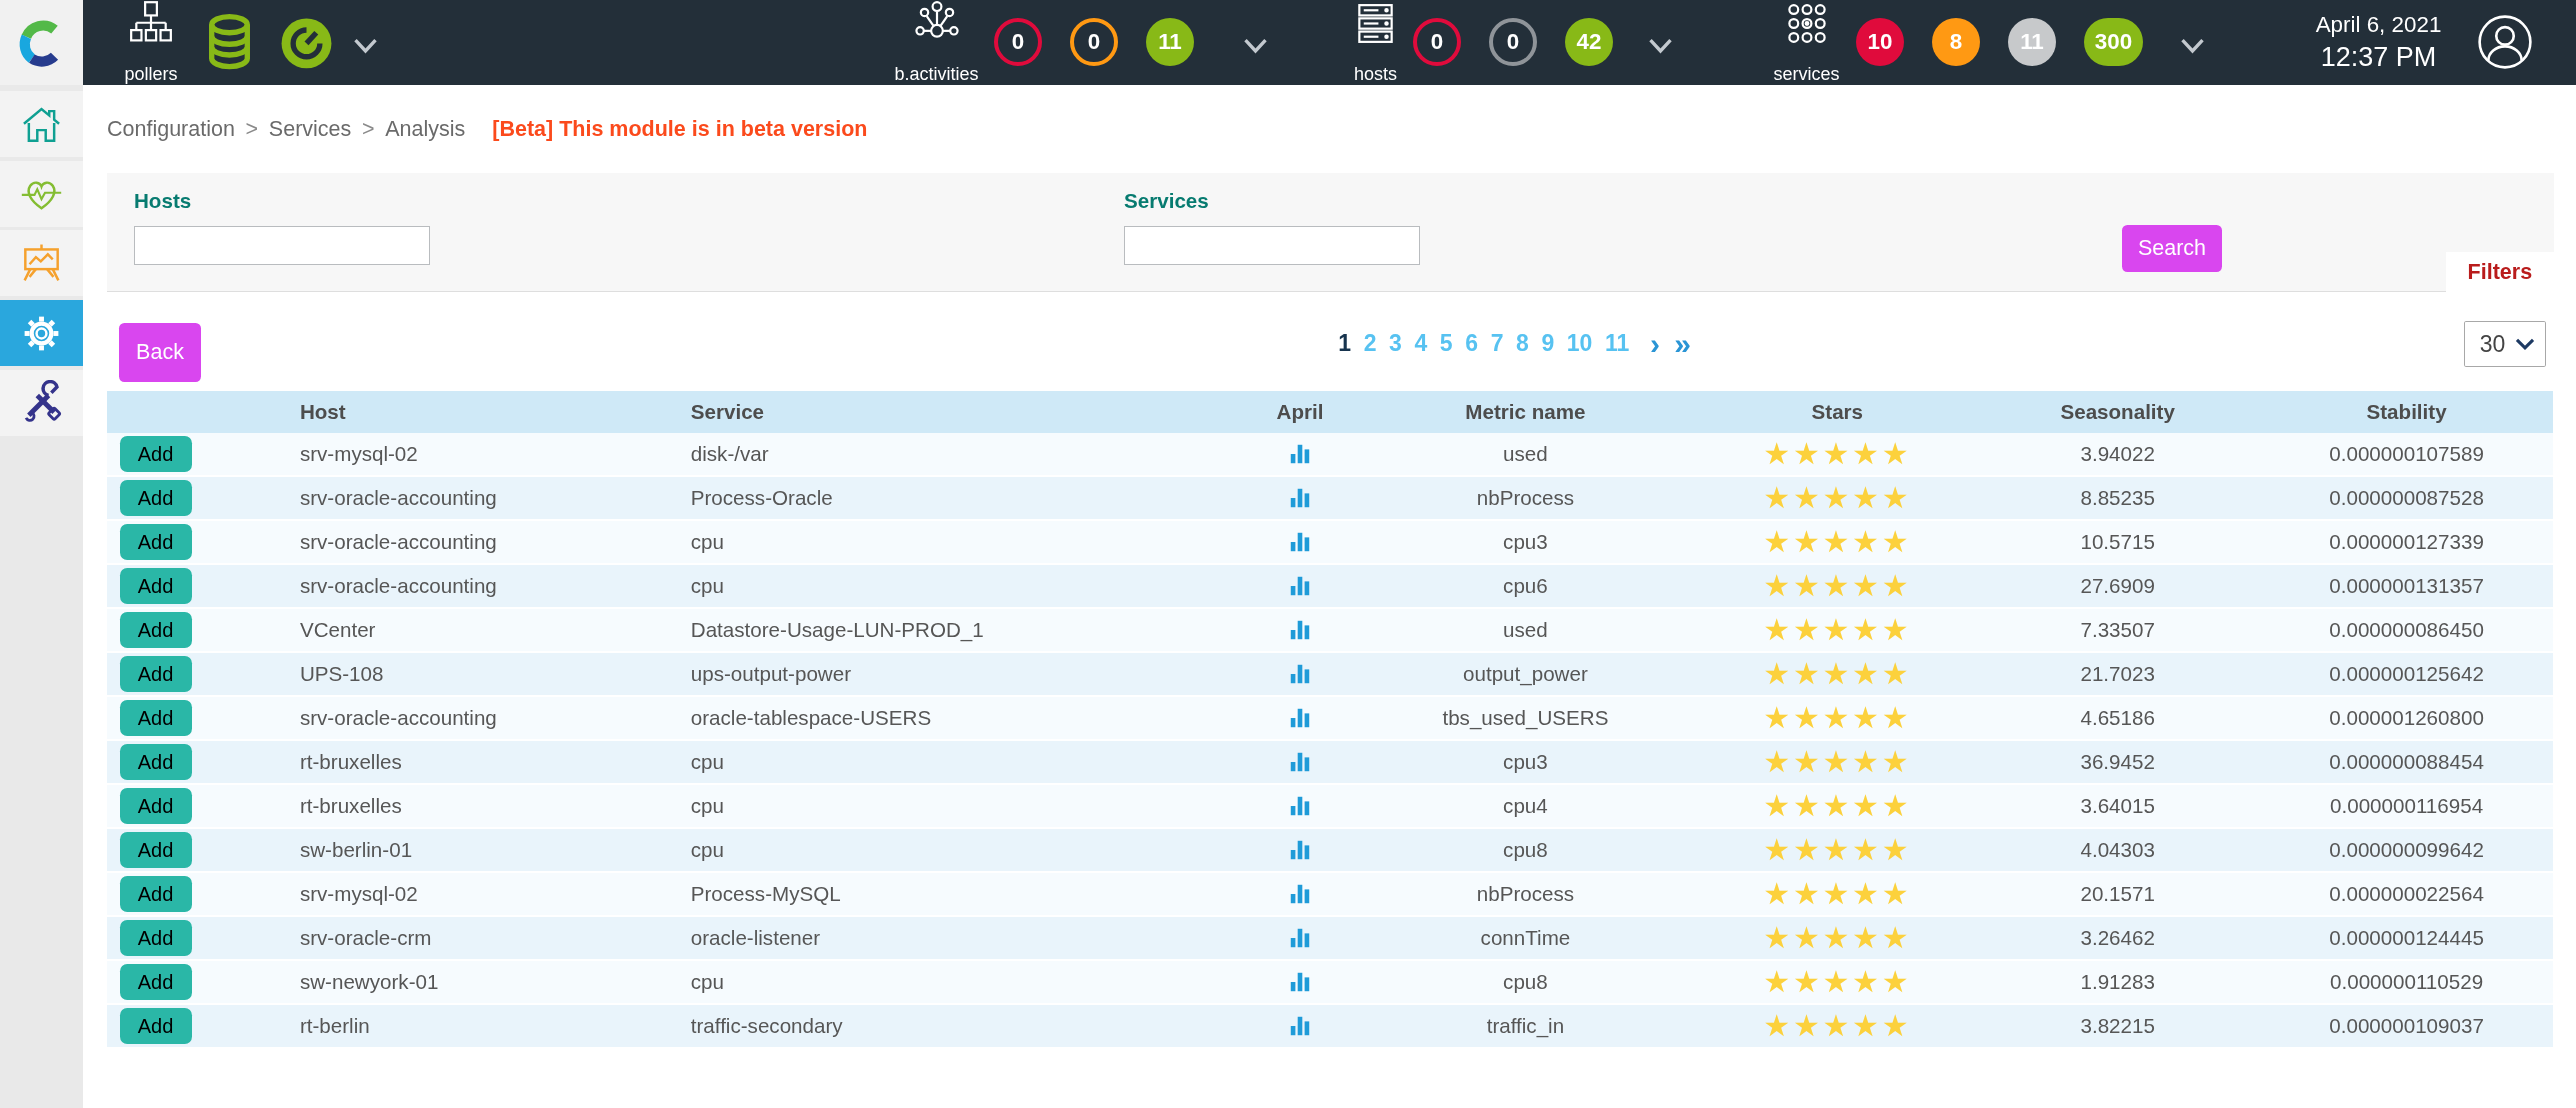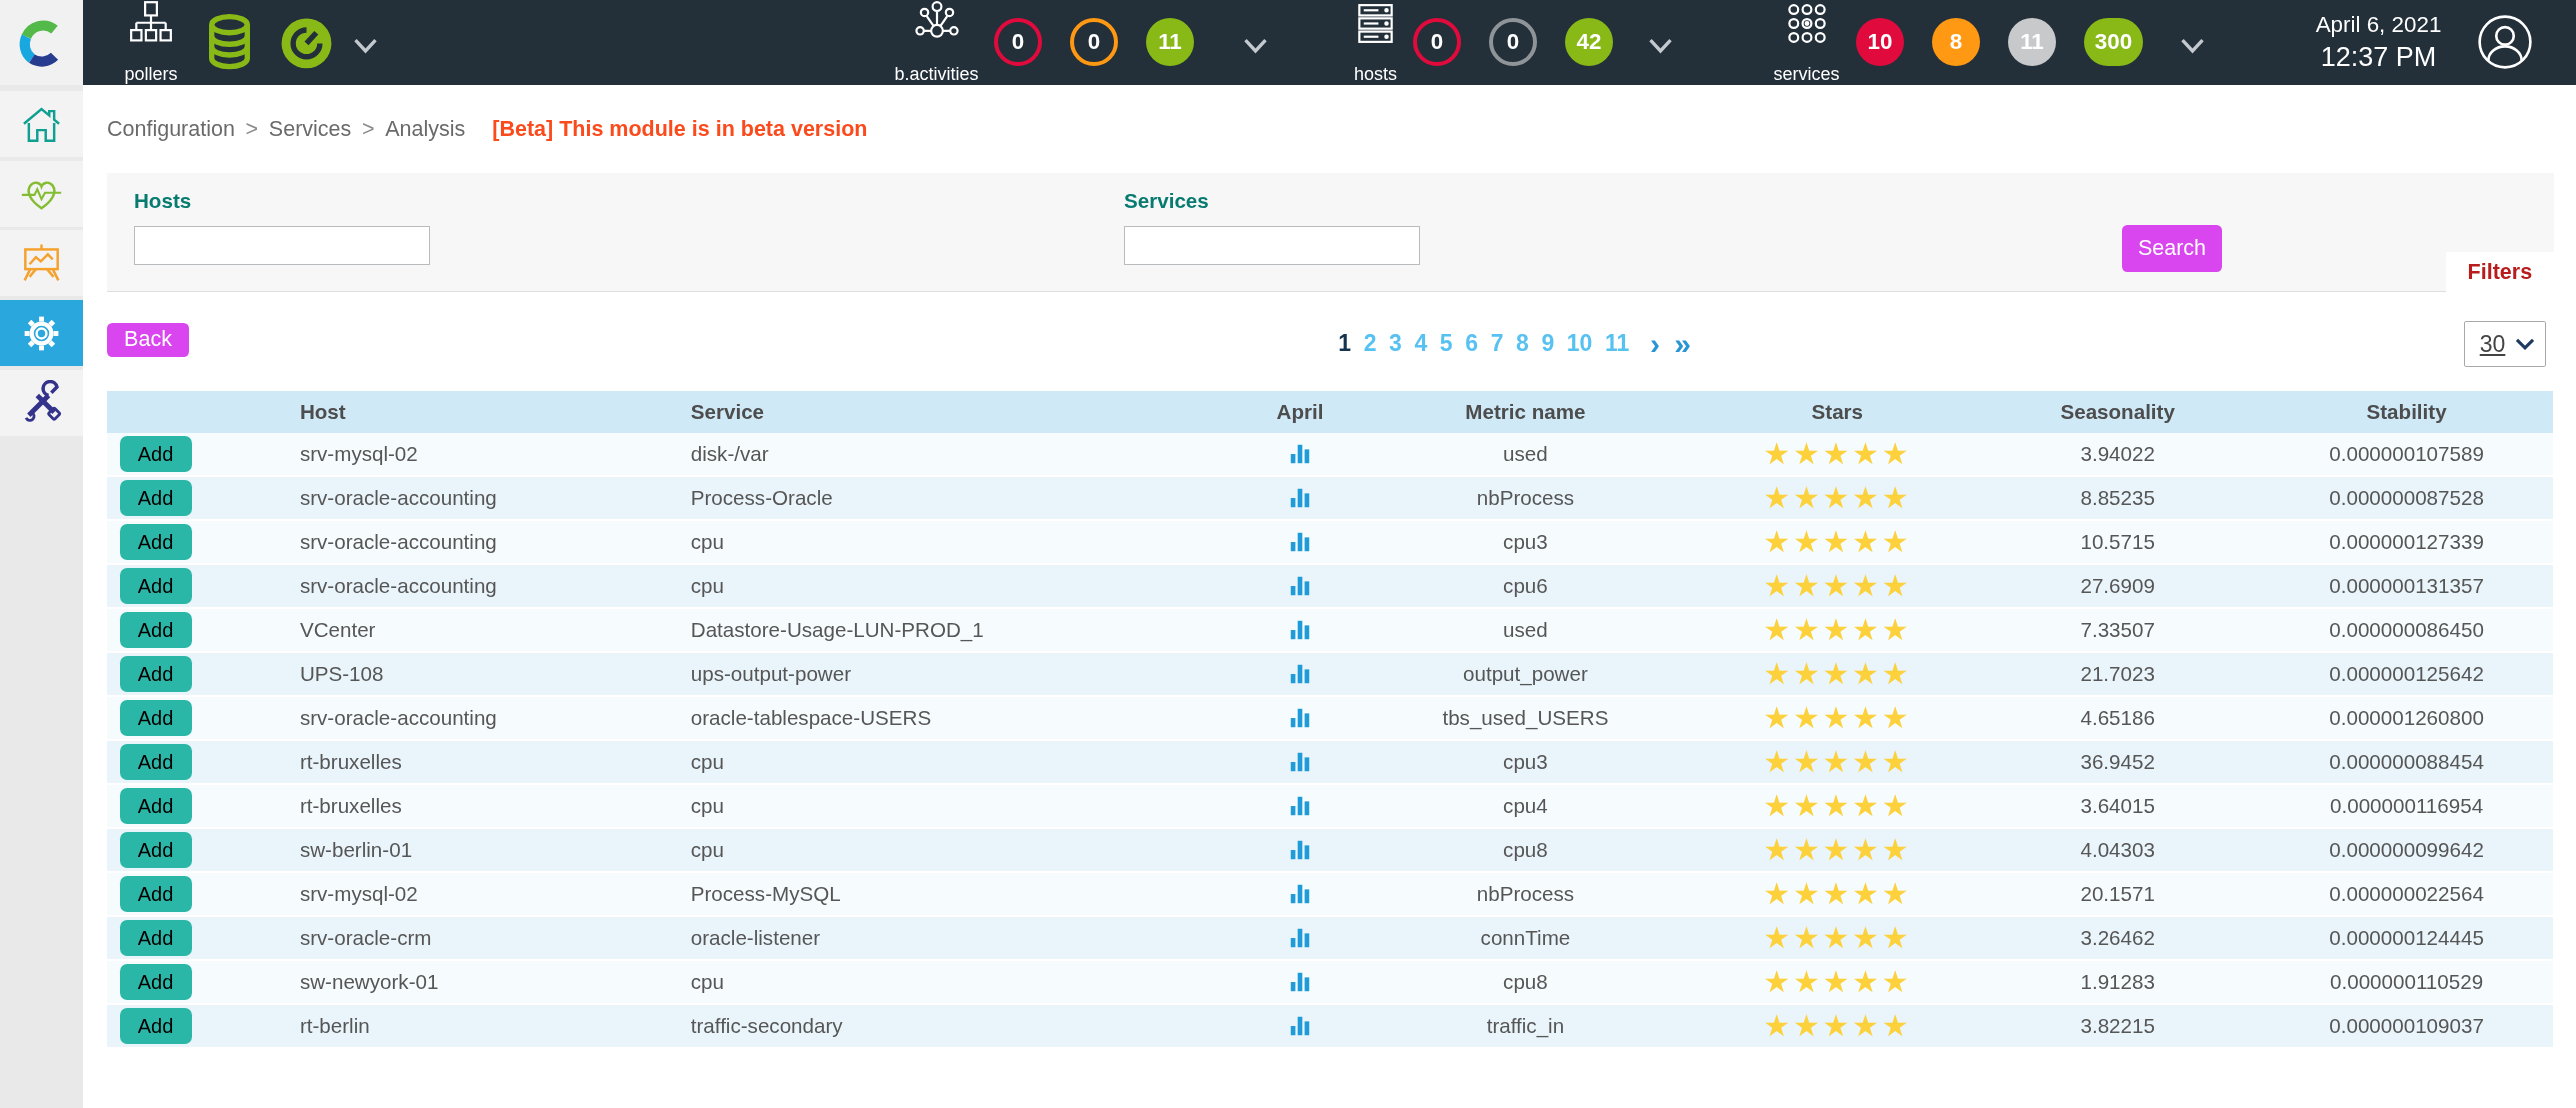"Back" .btn.back { height: 34px -> 59px; left: 0 -> 12px }
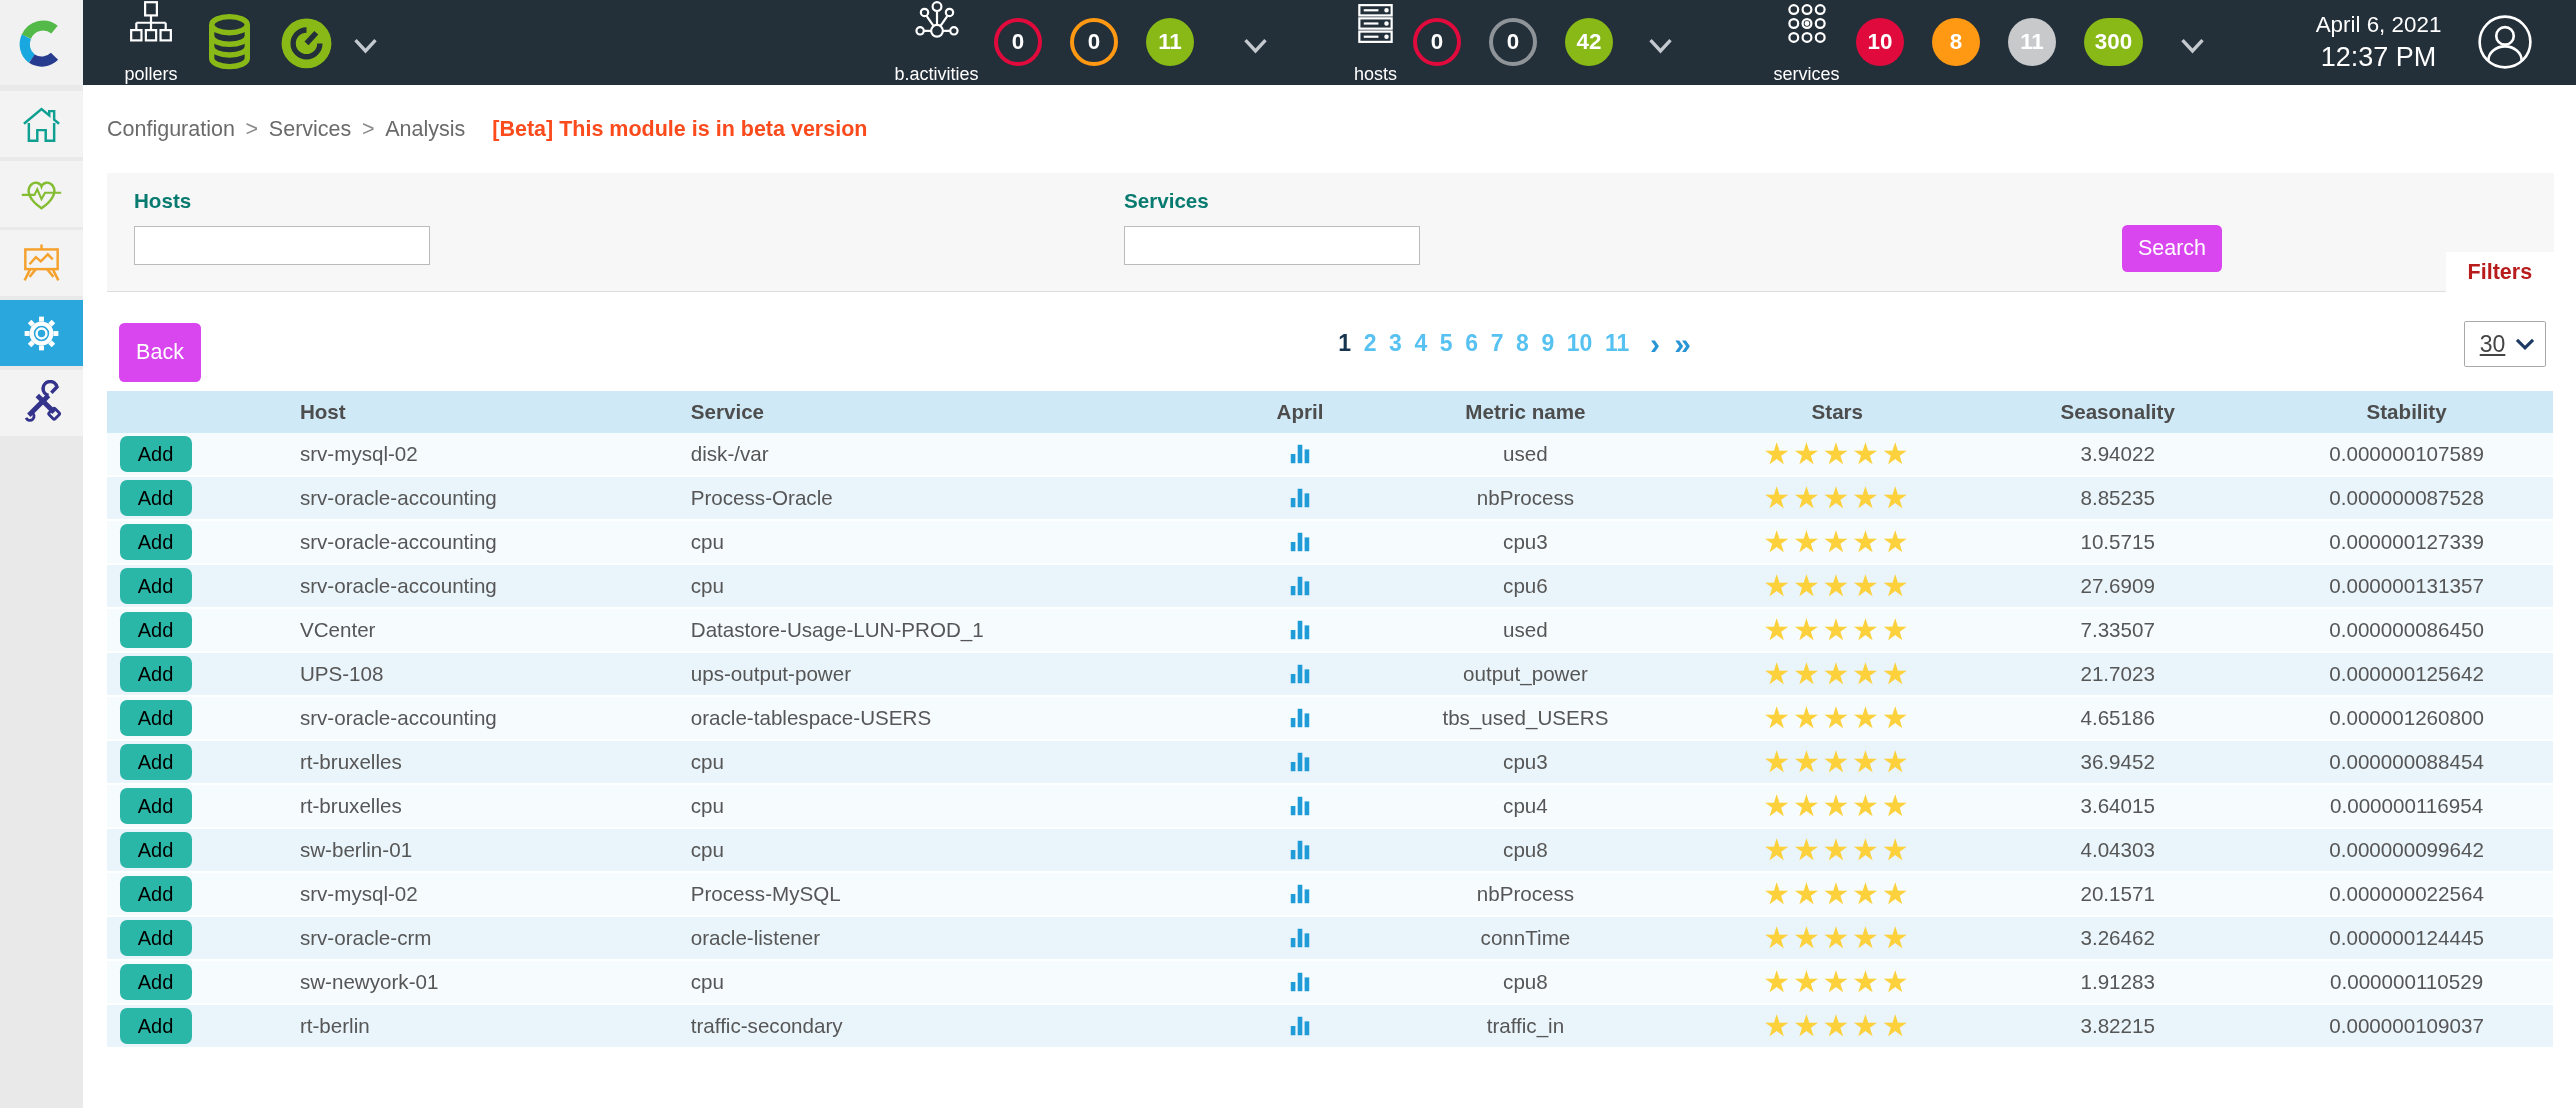"30" .page-size { text-decoration: underline -> none }
